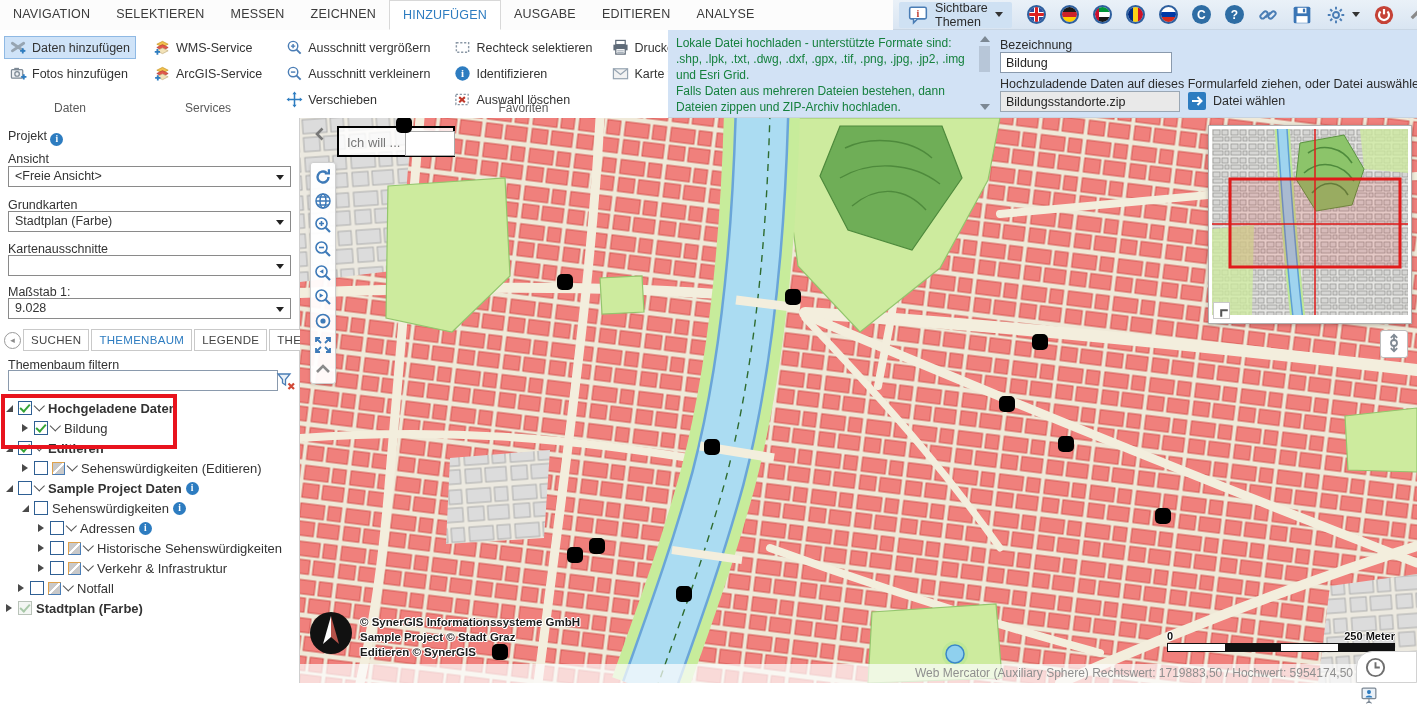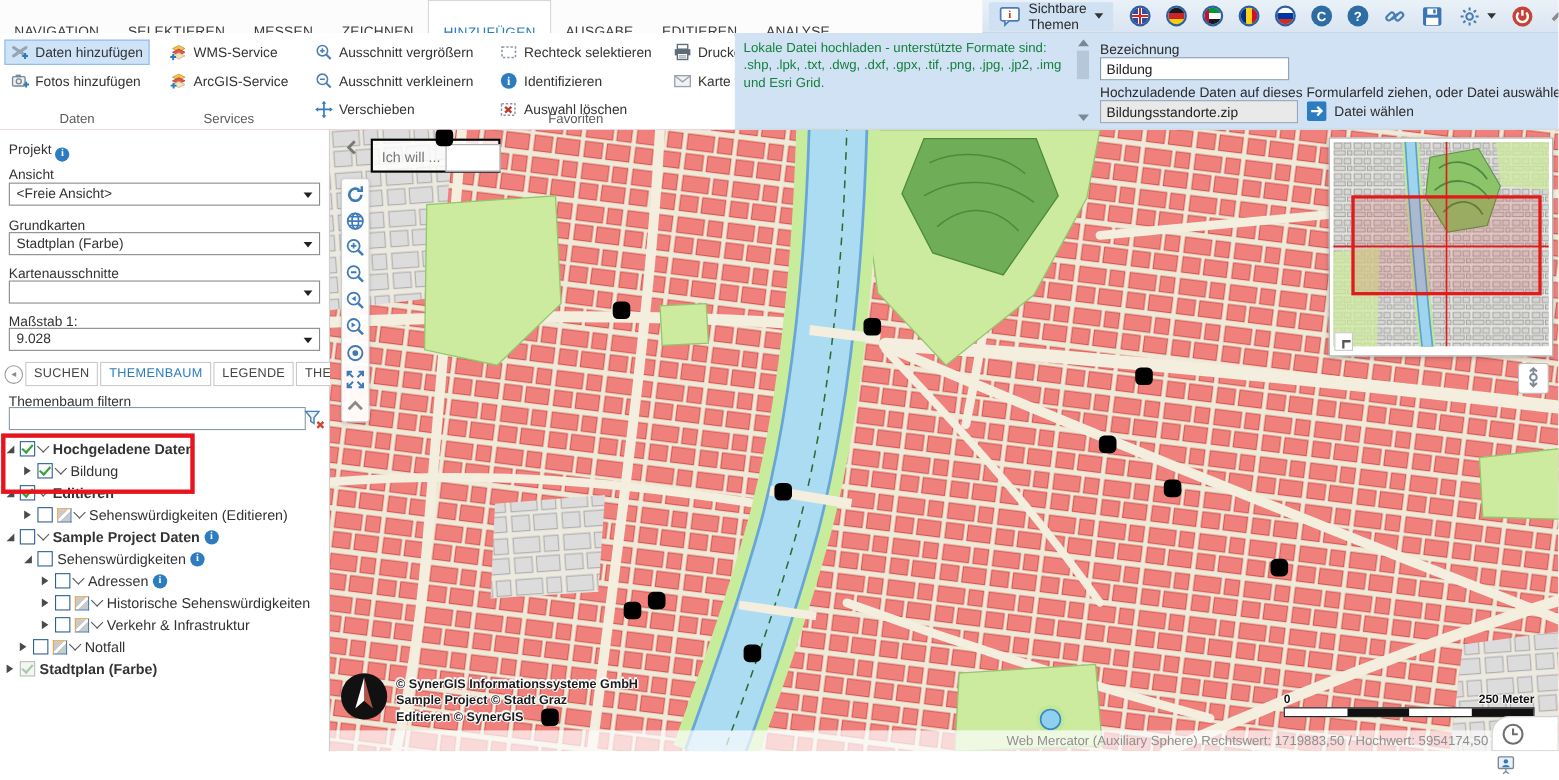"NAVIGATION" .menu-tab { padding: 15px 13px -> 0 13px }
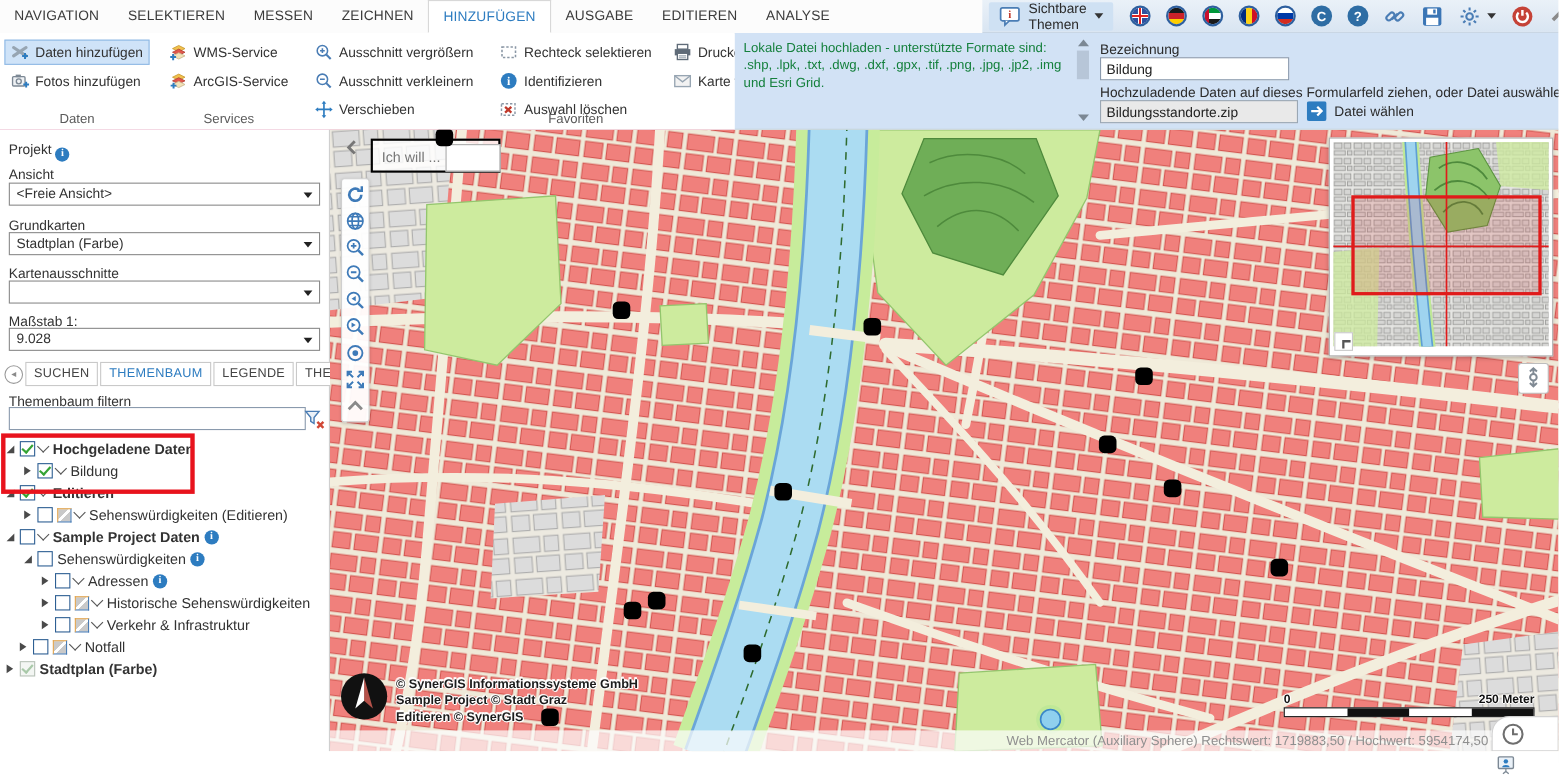"Falls Daten aus mehreren Dateien" div { html: none -> <div>Falls Daten aus mehreren Dateien bestehen, dann Dateien zippen und ZIP-Archiv hochladen.</div> }
